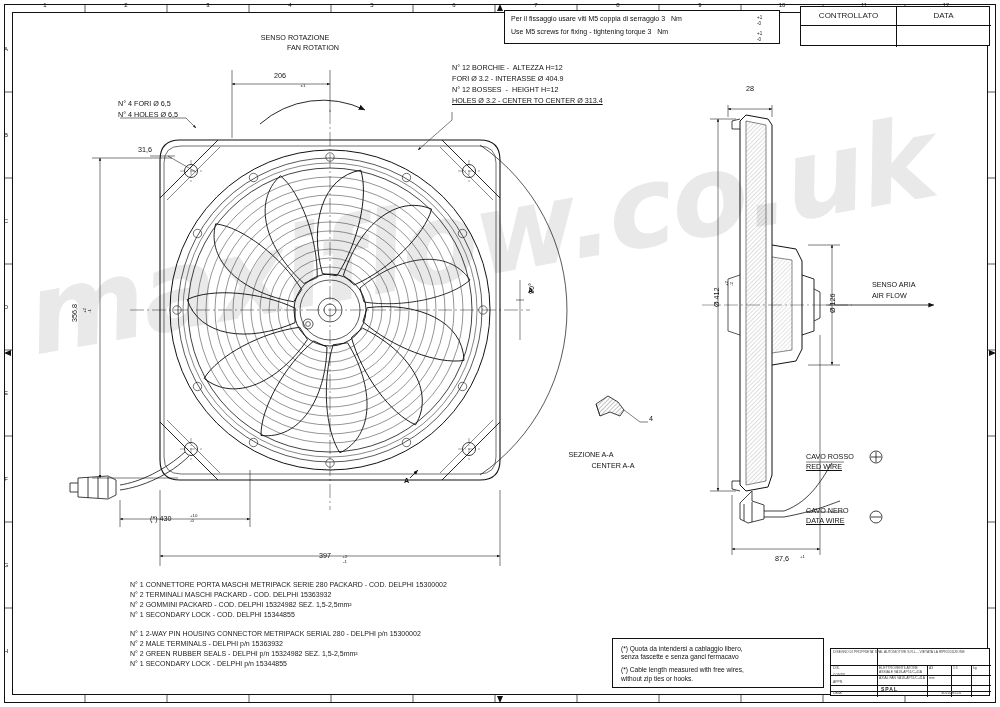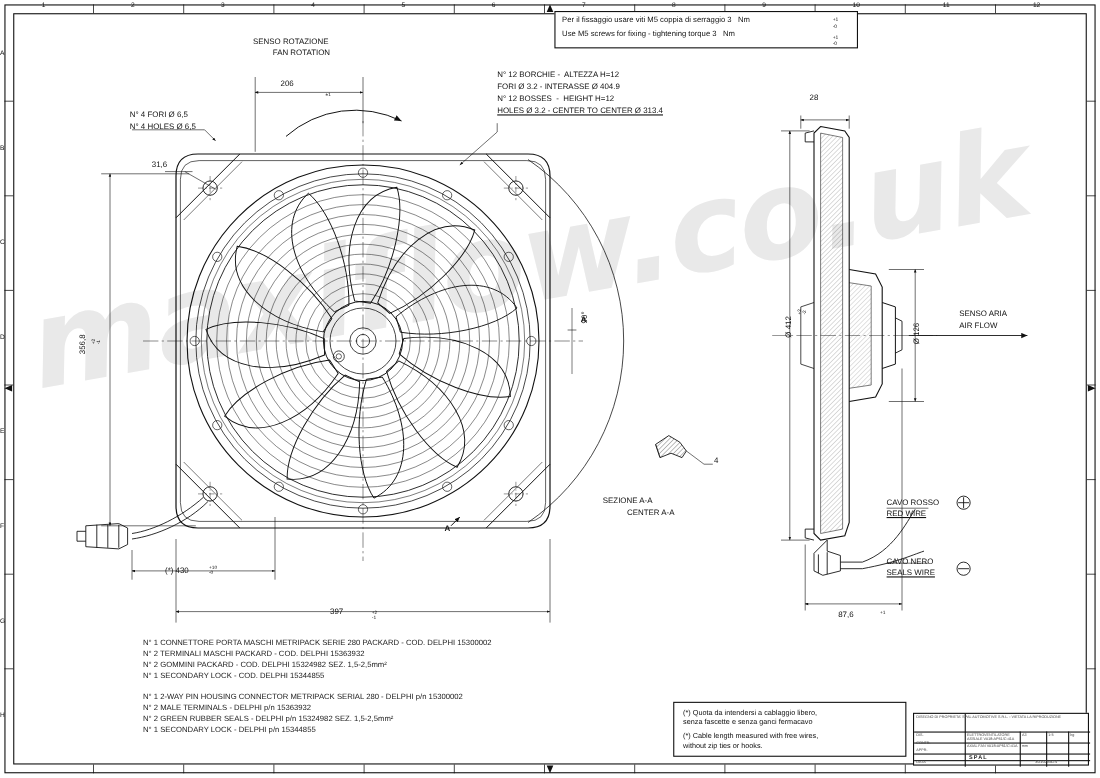"CONTROLLATO" div.abs { html: none -> <div> <div></div> <div></div> <div>CONTROLLATO</div> <div>DATA</div> </div> }
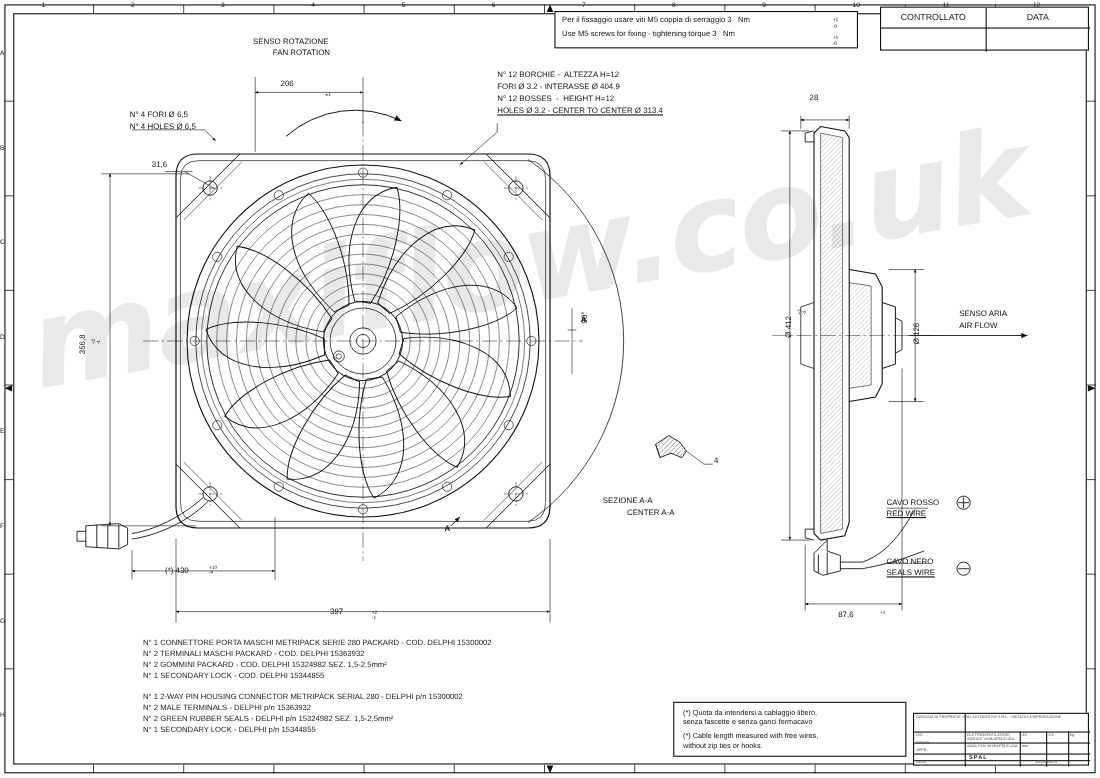"SENSO ROTAZIONE" .txt.c { text-align: none -> center }
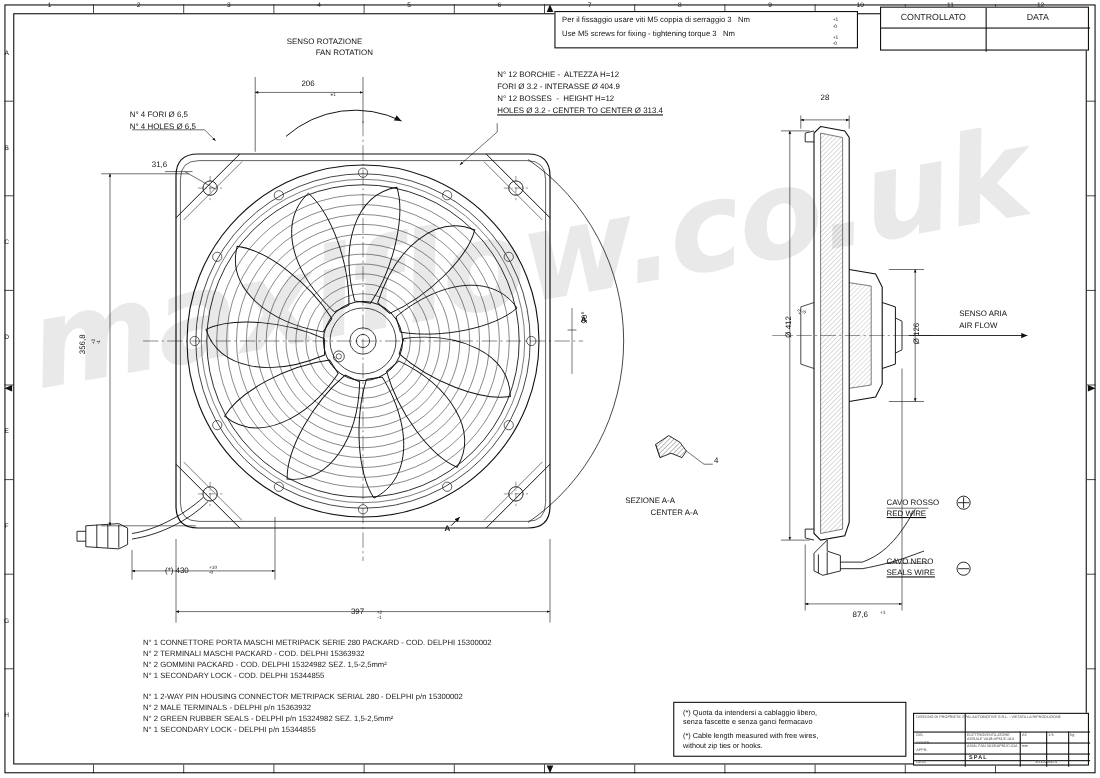"SEALS WIRE" div.abs { text: SEALS -> DATA }
